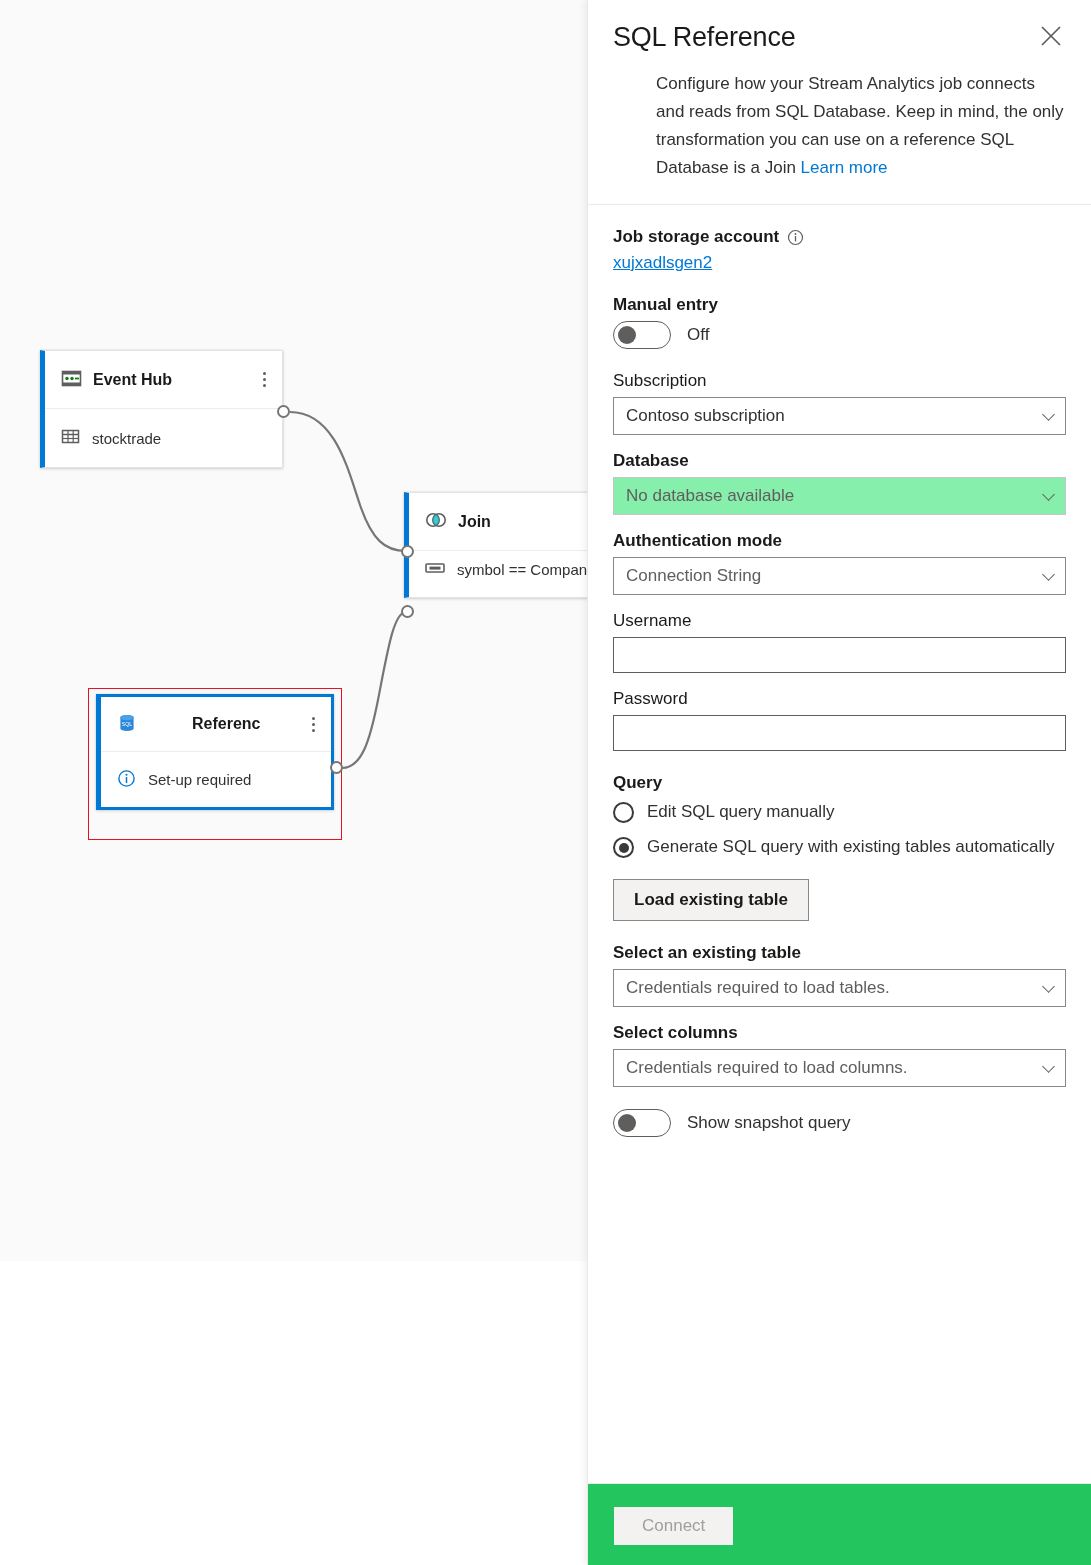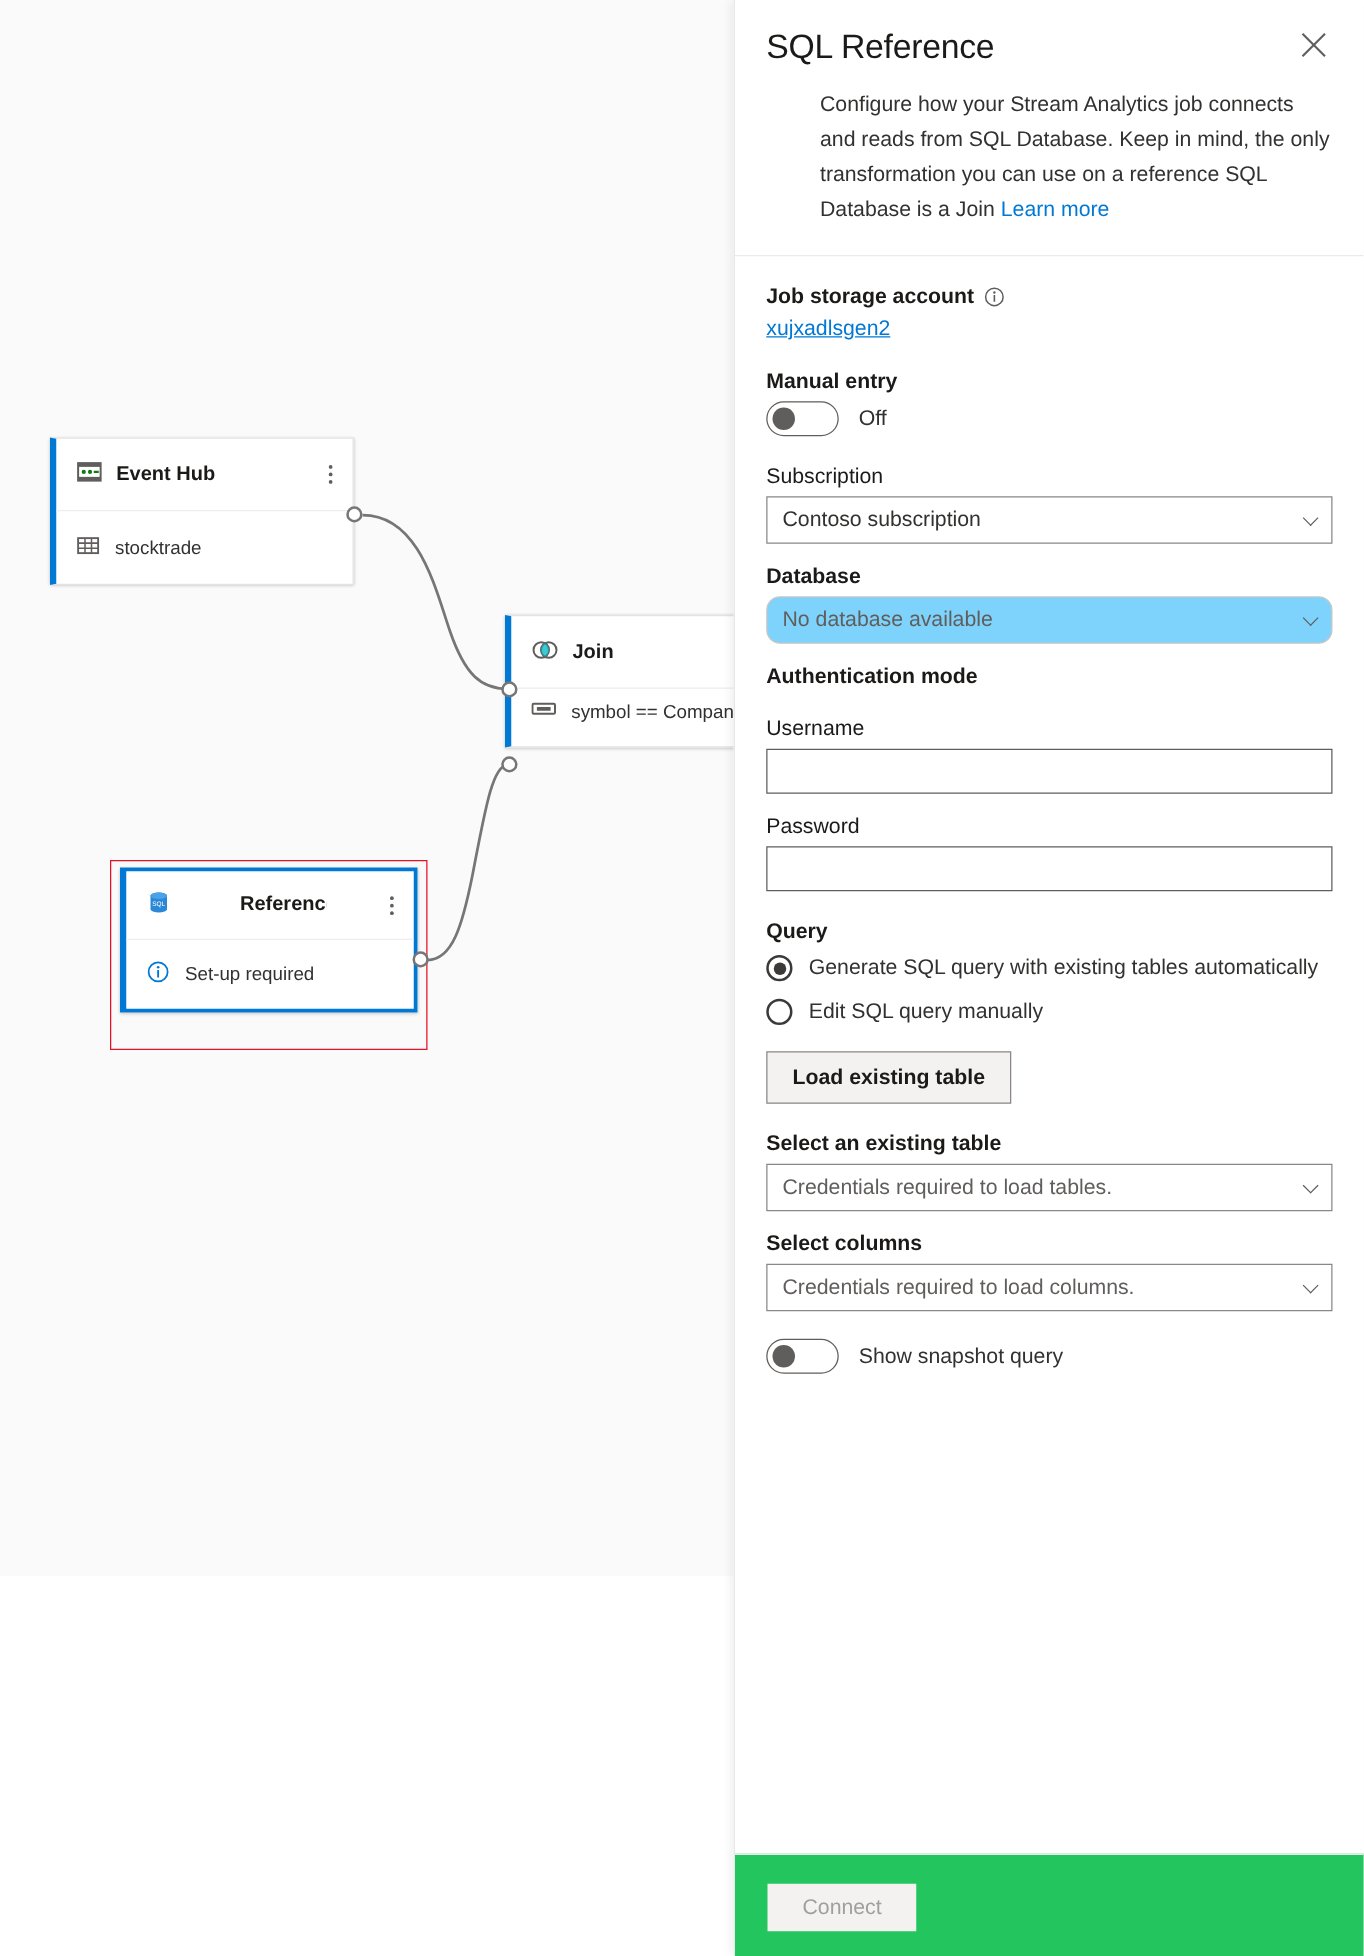"No database available" .select.disabled { background: #7dd3fc -> #86efac; border-radius: 11px -> none }
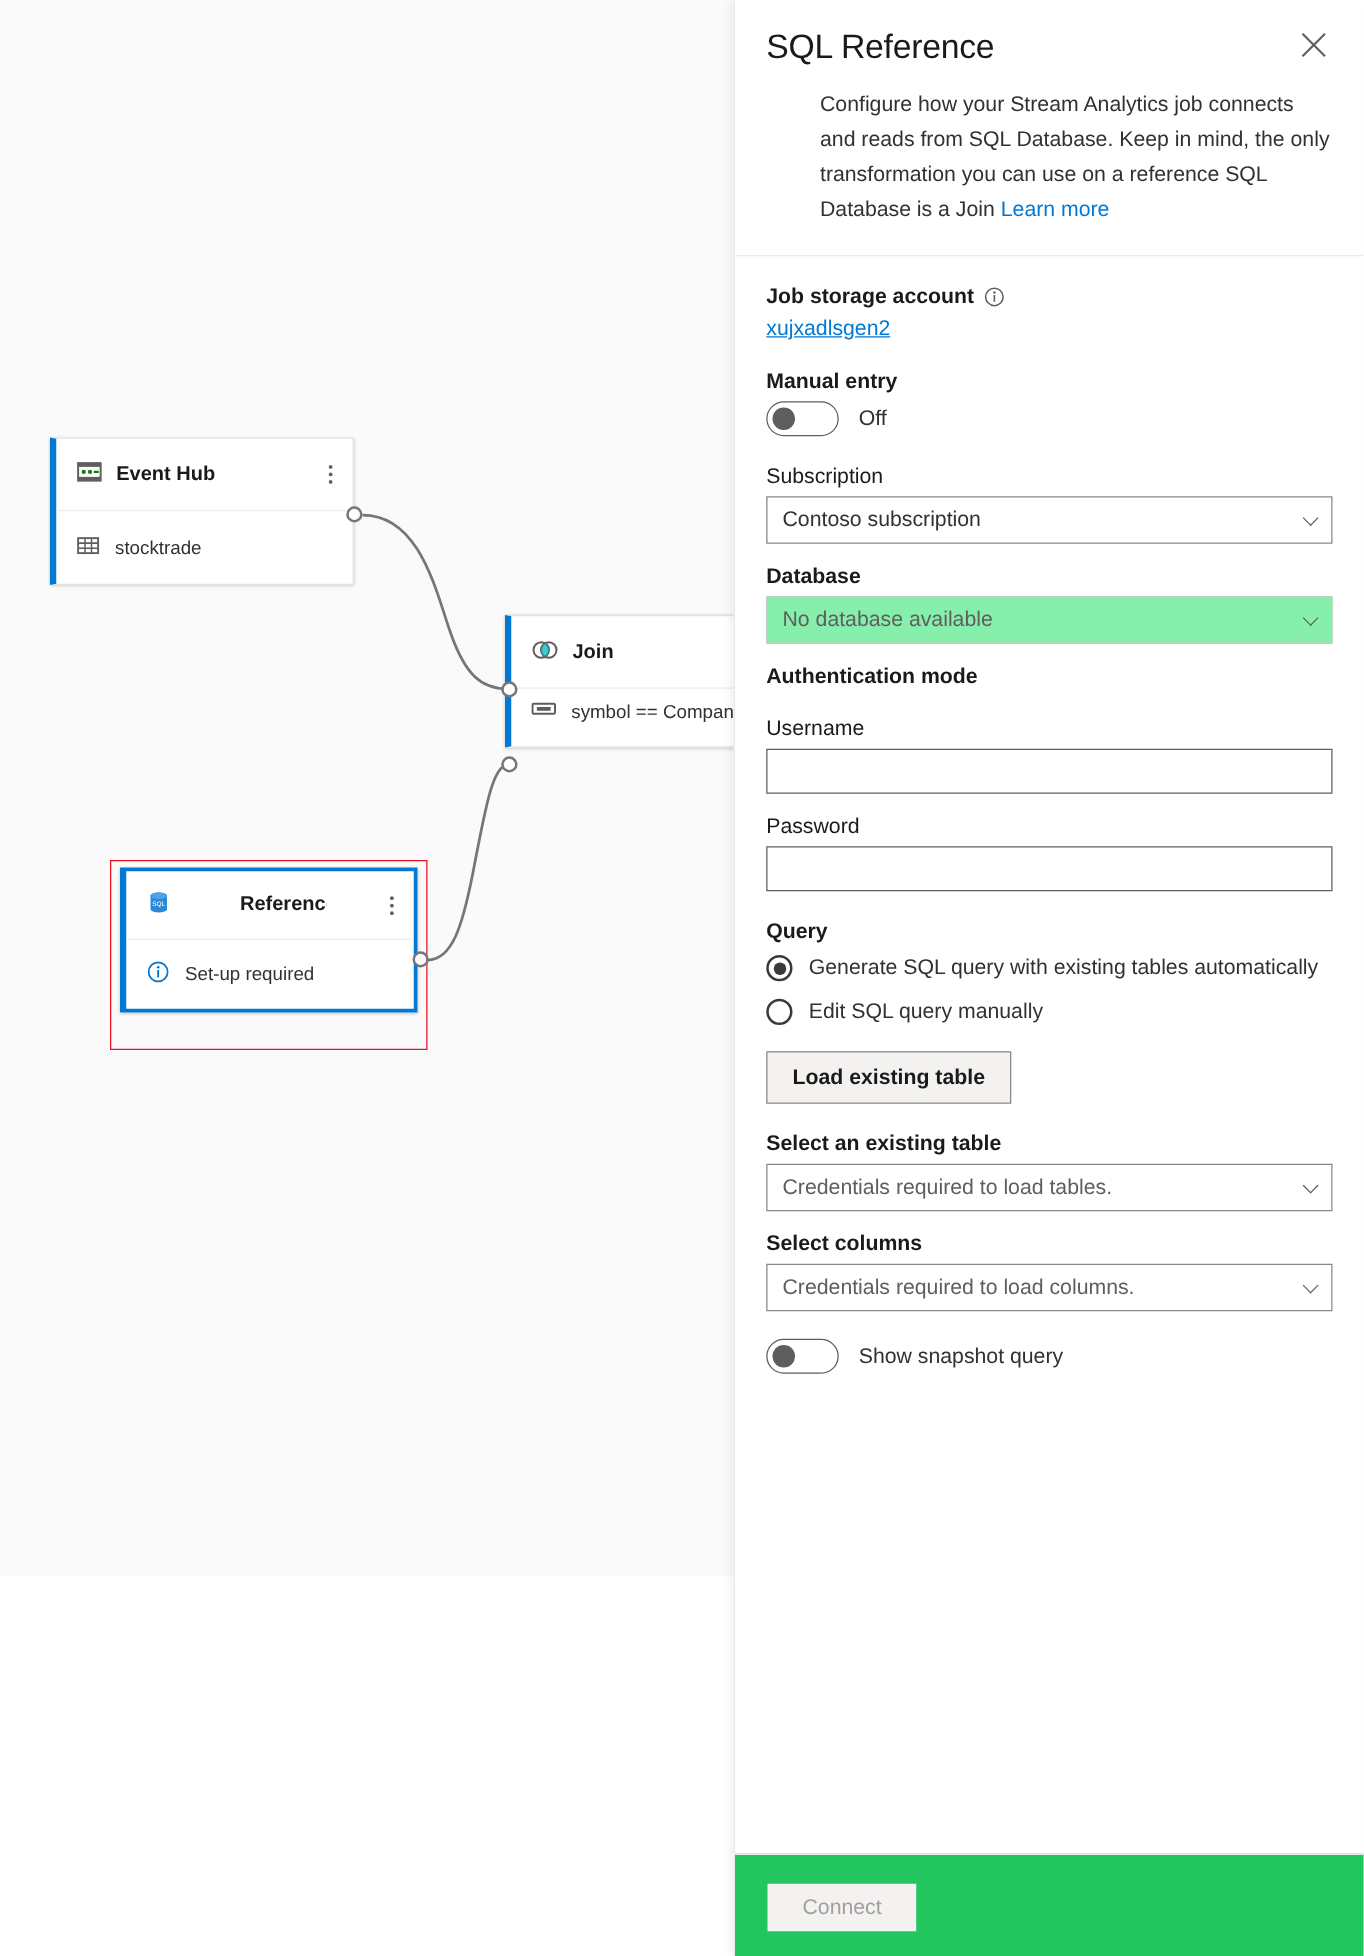"Connection String" div.select { html: none -> <div> <span>Connection String</span> <span></span> </div> }
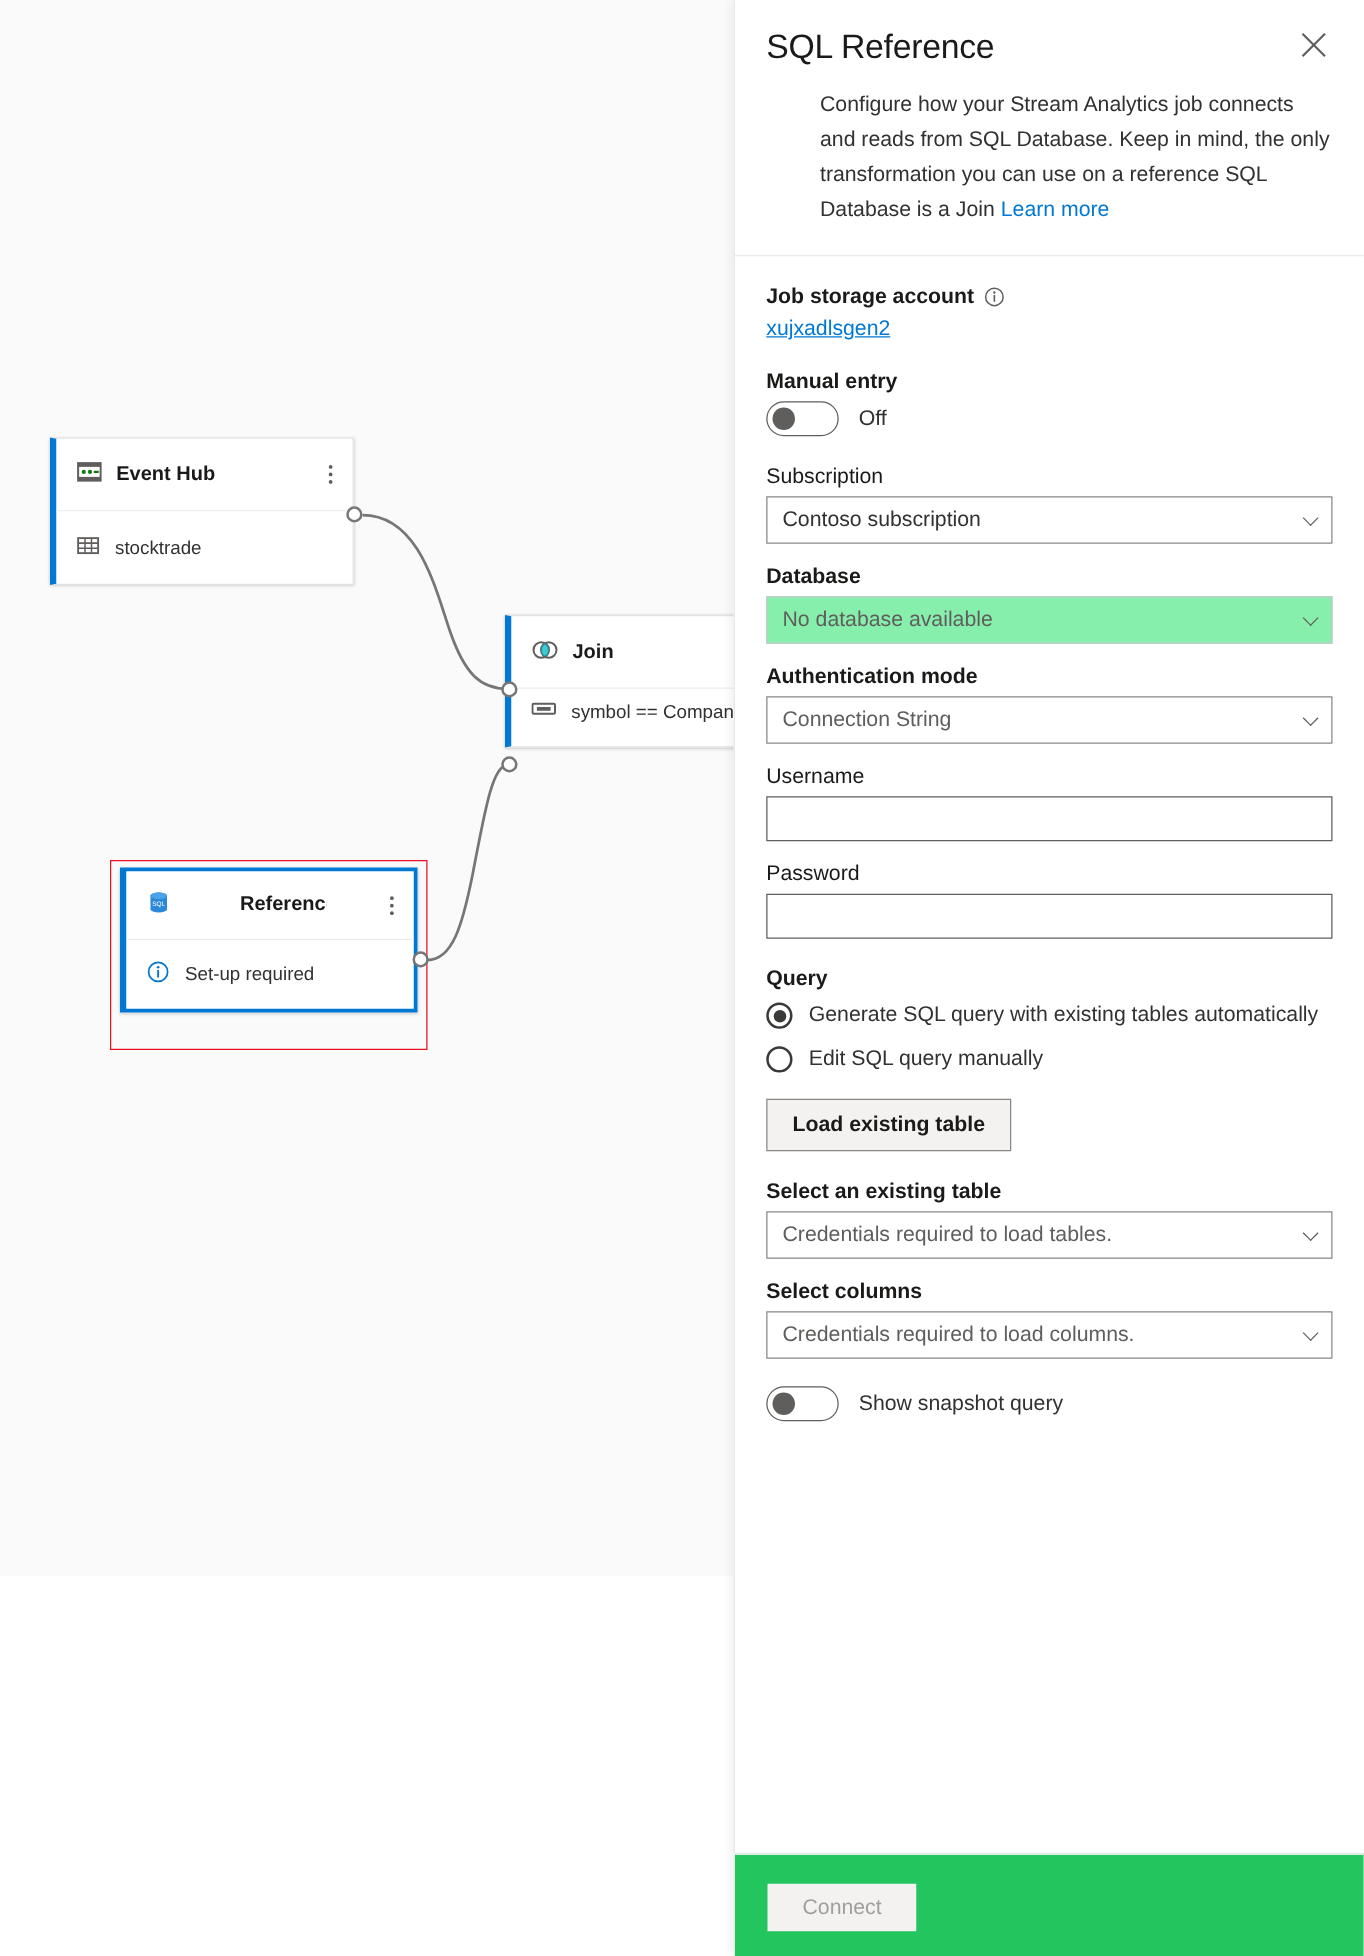"Generate SQL query with existing" div.radio-row { order: before "Edit SQL query manually" -> after "Edit SQL query manually" }
